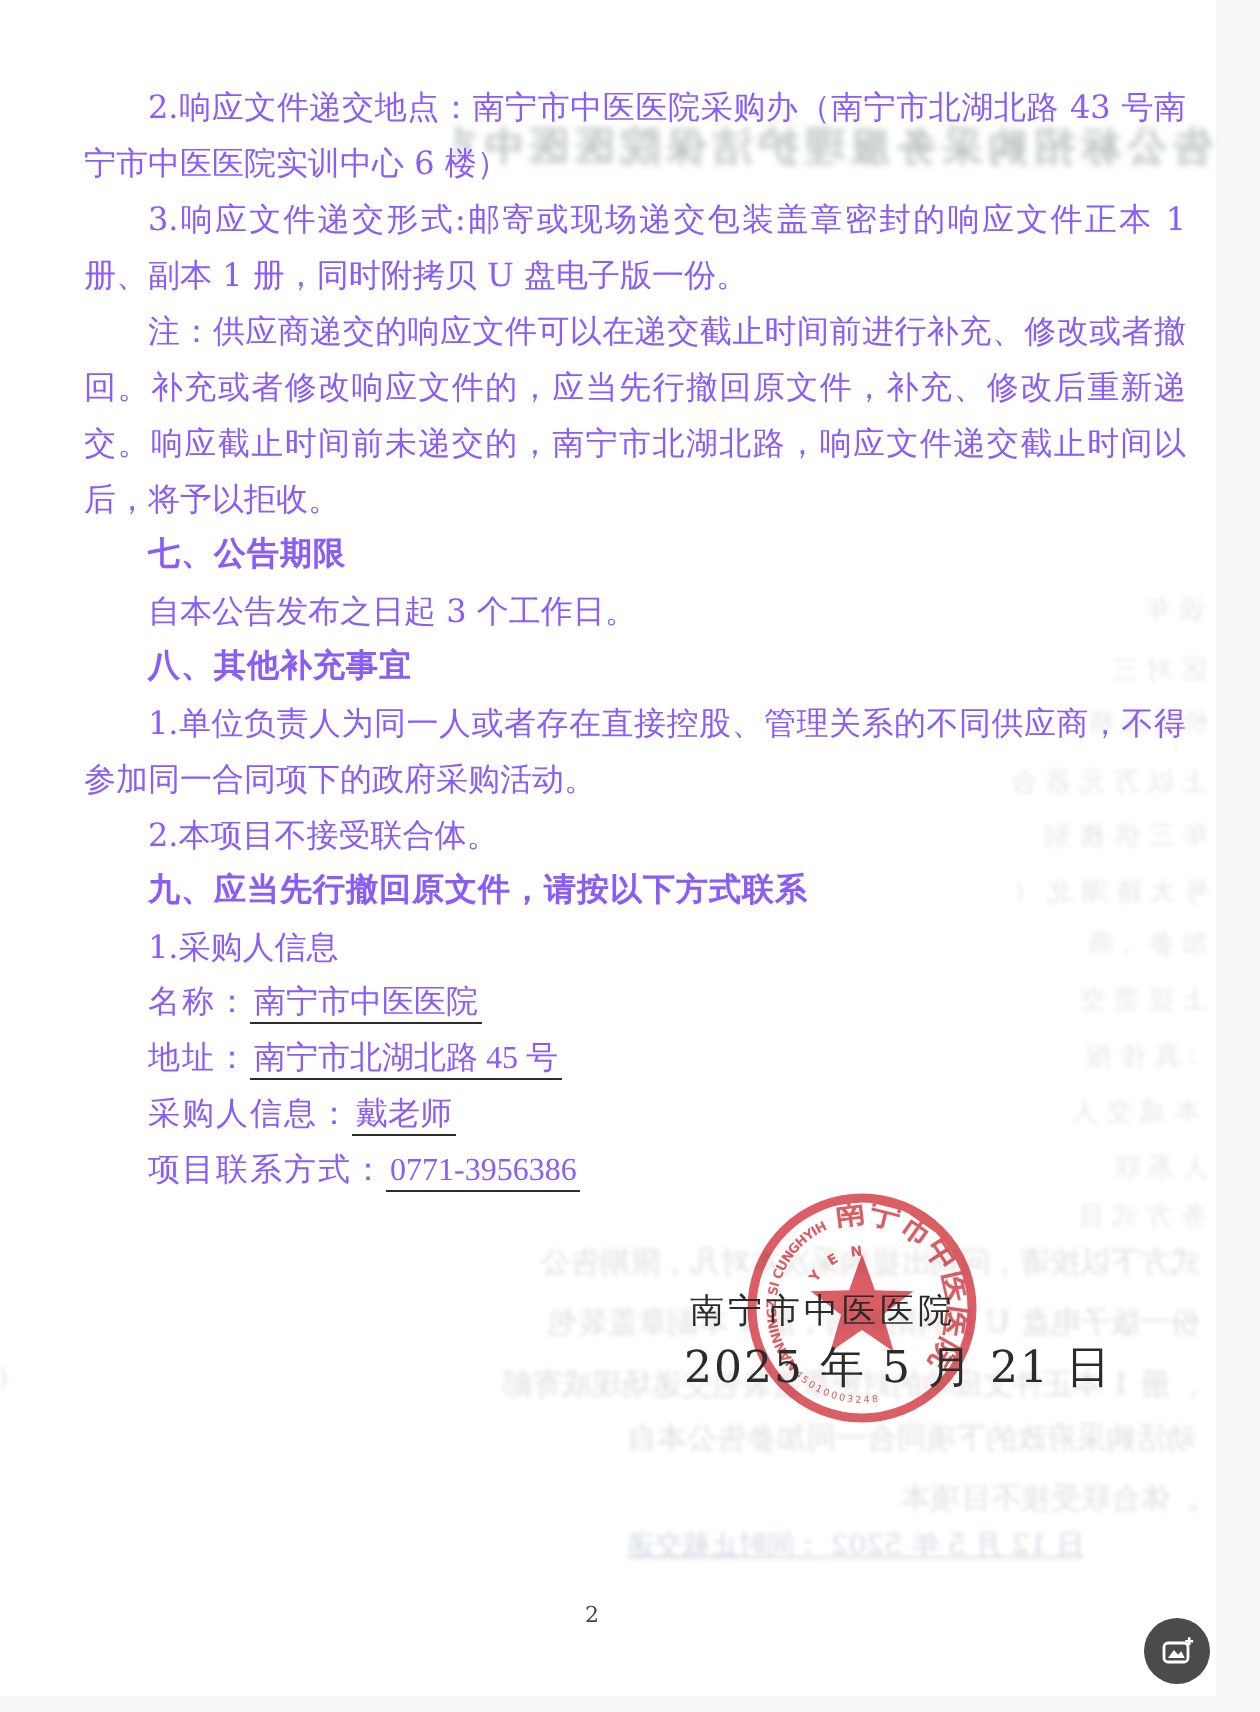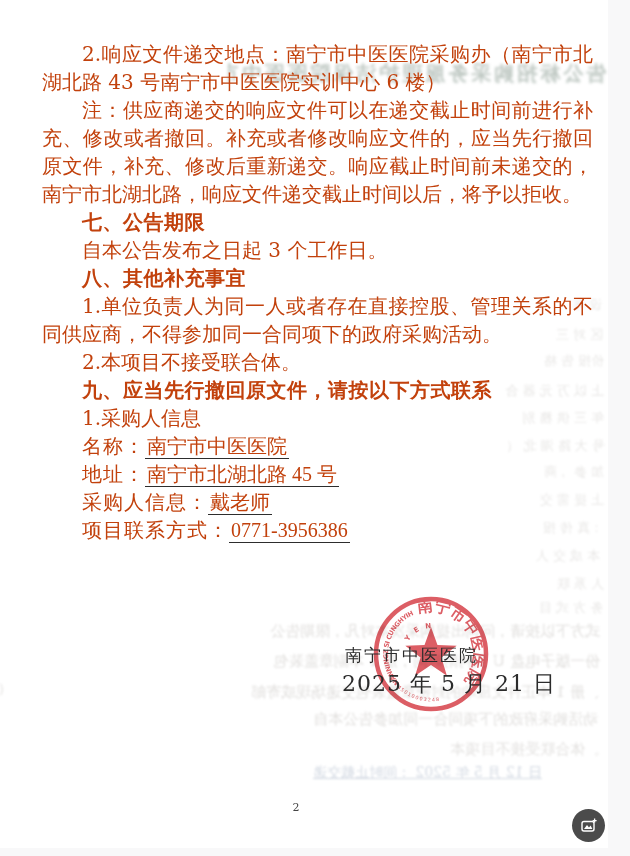"2.响应文件递交地点：南宁市中医医院采购办（南宁市北湖北路 43" .content { color: #c2410c -> #8b5cf6; font-size: 20px -> 16px }
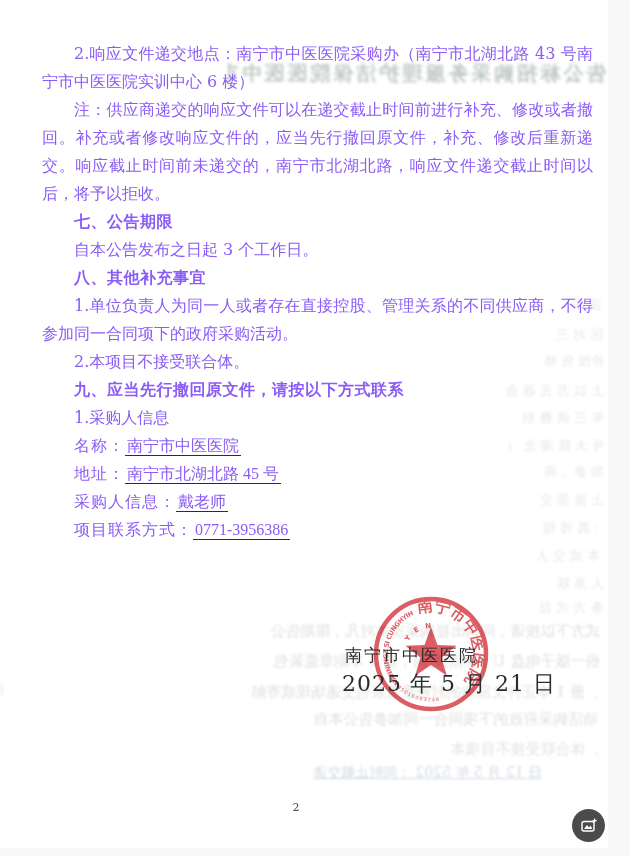"3.响应文件递交形式:邮寄或现场递交包装盖章密封的响应文件正本 1 册、副本 1" p { html: none -> <p>3.响应文件递交形式:邮寄或现场递交包装盖章密封的响应文件正本 1 册、副本 1 册，同时附拷贝 U 盘电子版一份。</p> }
